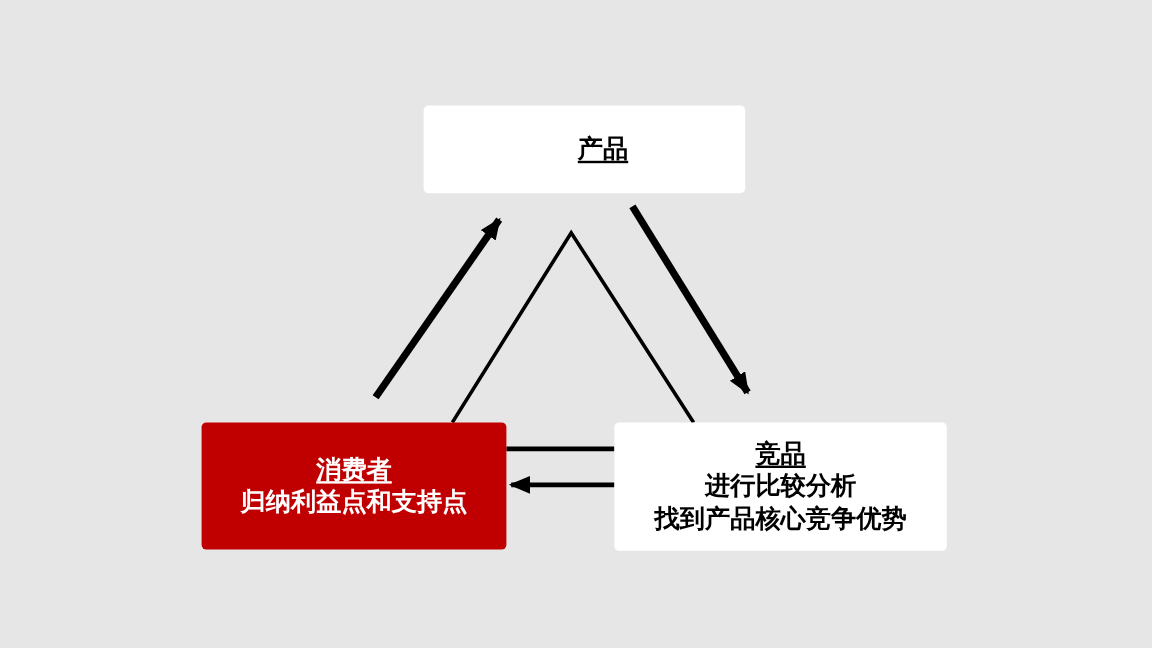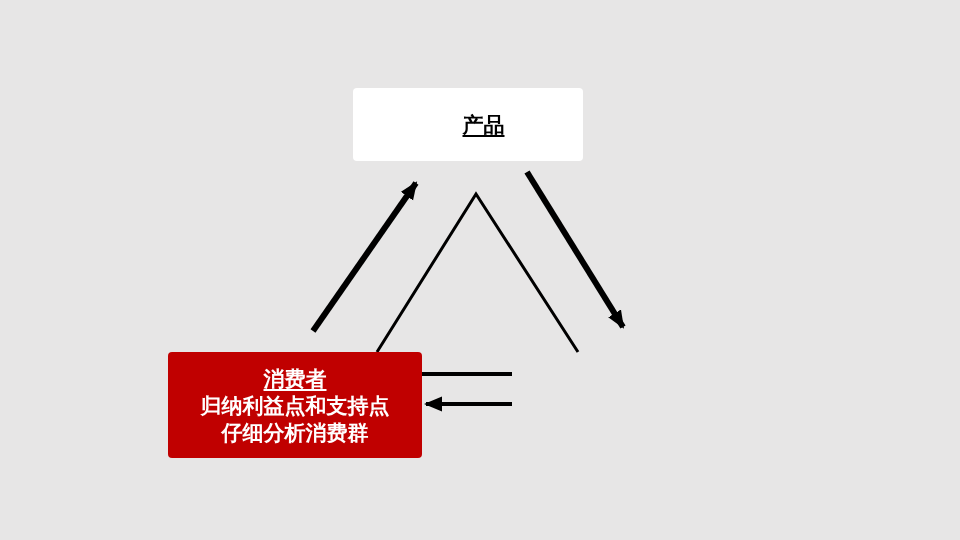"产品" .node-product { width: 230px -> 268px }
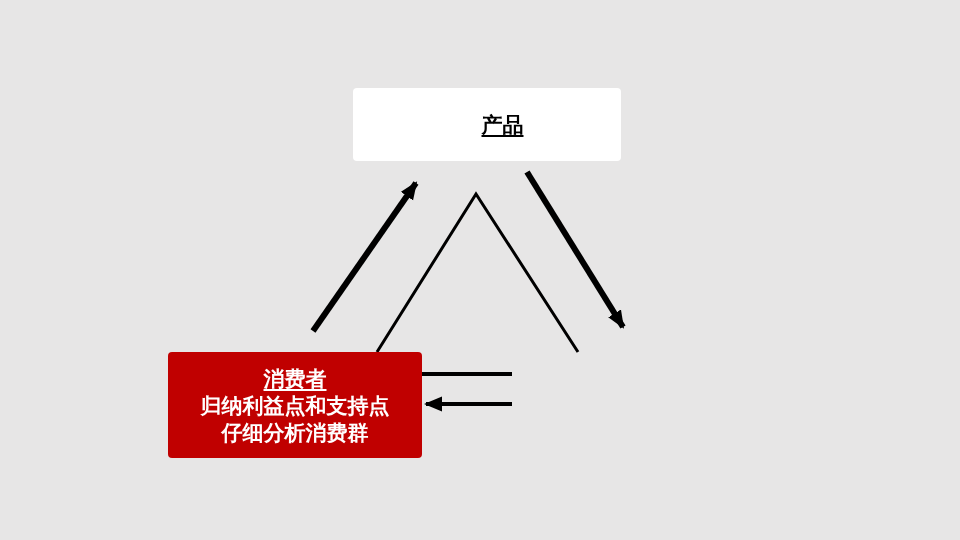"竞品" div.node { html: none -> <div> <div>竞品</div> <div>进行比较分析</div> <div>找到产品核心竞争优势</div> </div> }
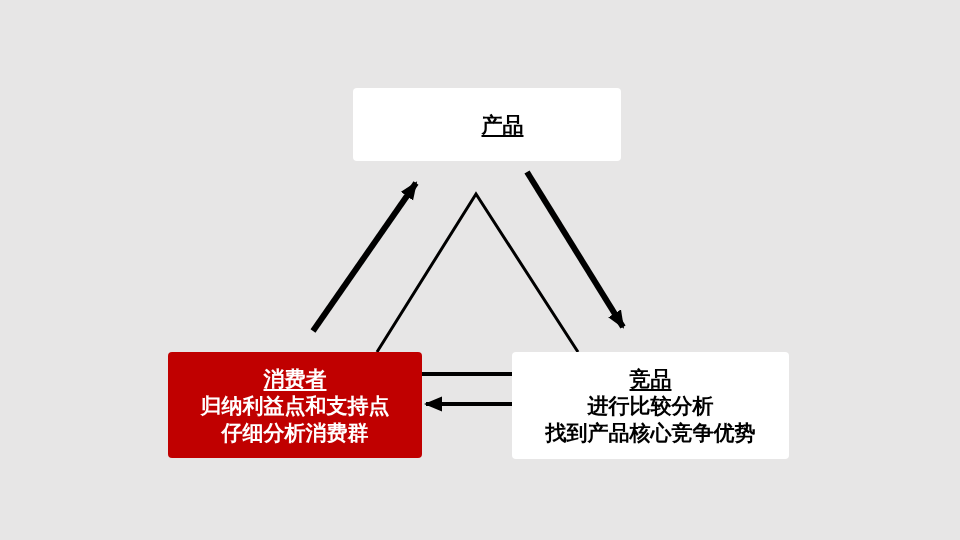"仔细分析消费群" div.line { html: <div>仔细分析消费群</div> -> none }
